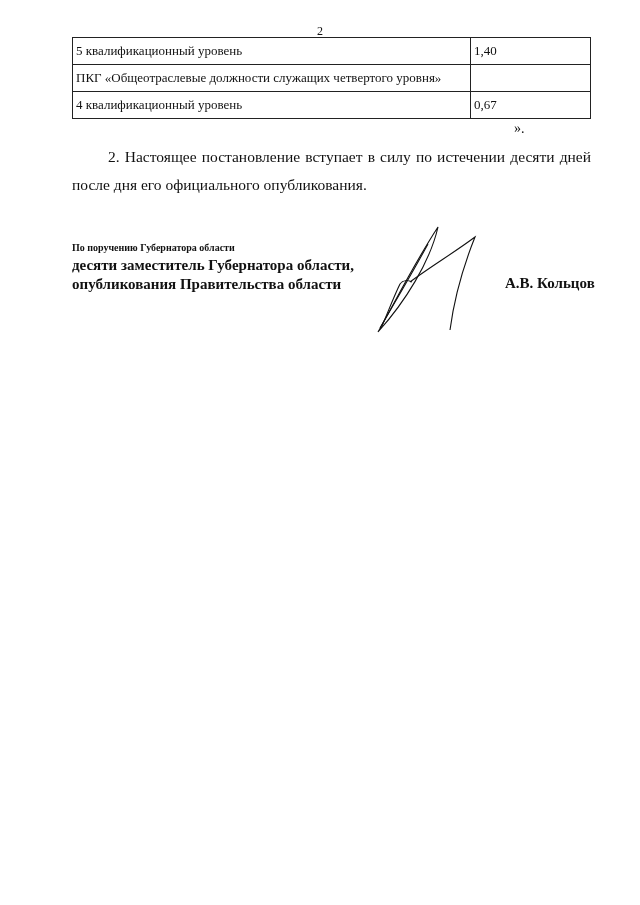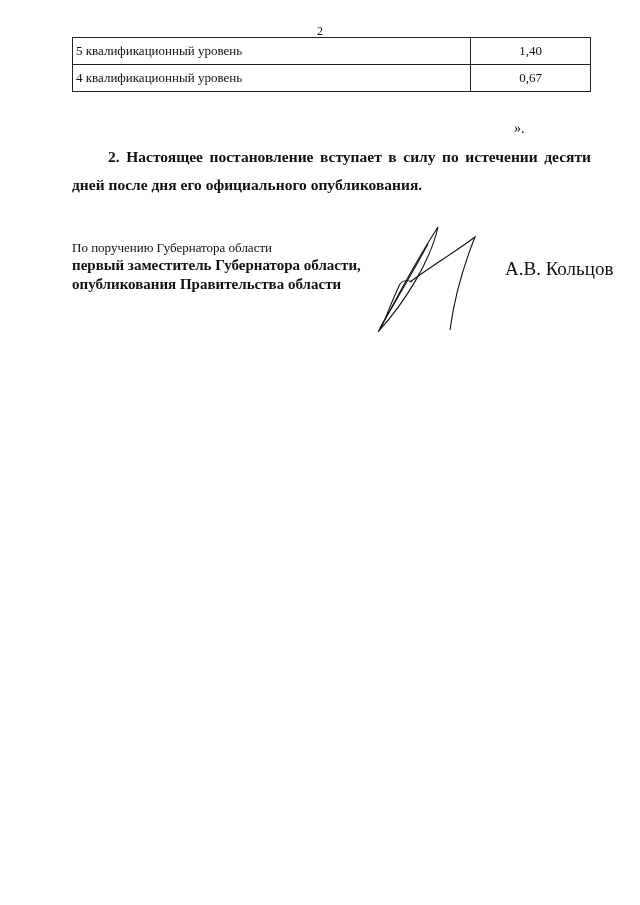"1,40" table.coef td.val { text-align: center -> left }
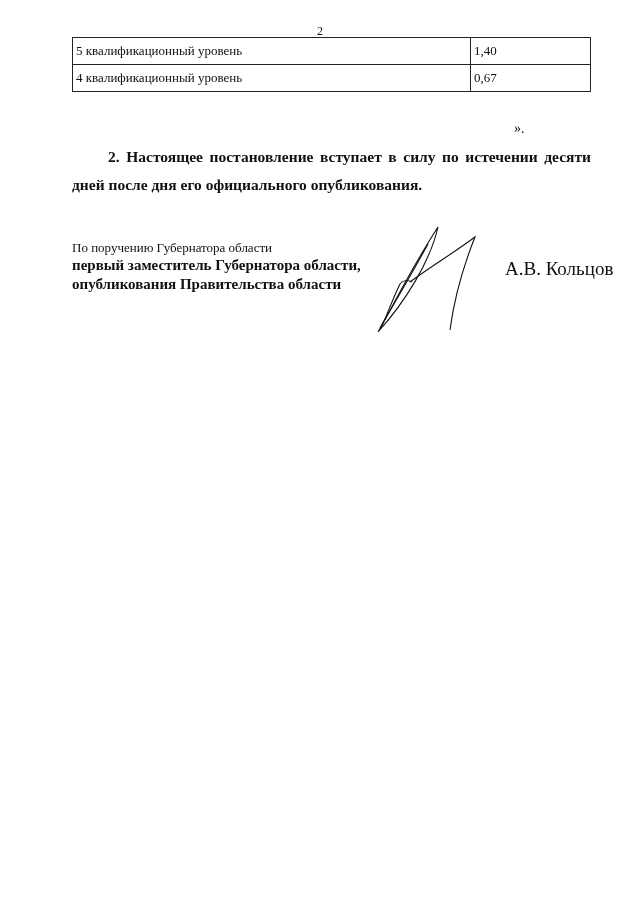"ПКГ «Общеотраслевые должности служащих" tr { html: none -> <tr> <td>ПКГ «Общеотраслевые должности служащих четвертого уровня»</td> <td></td> </tr> }
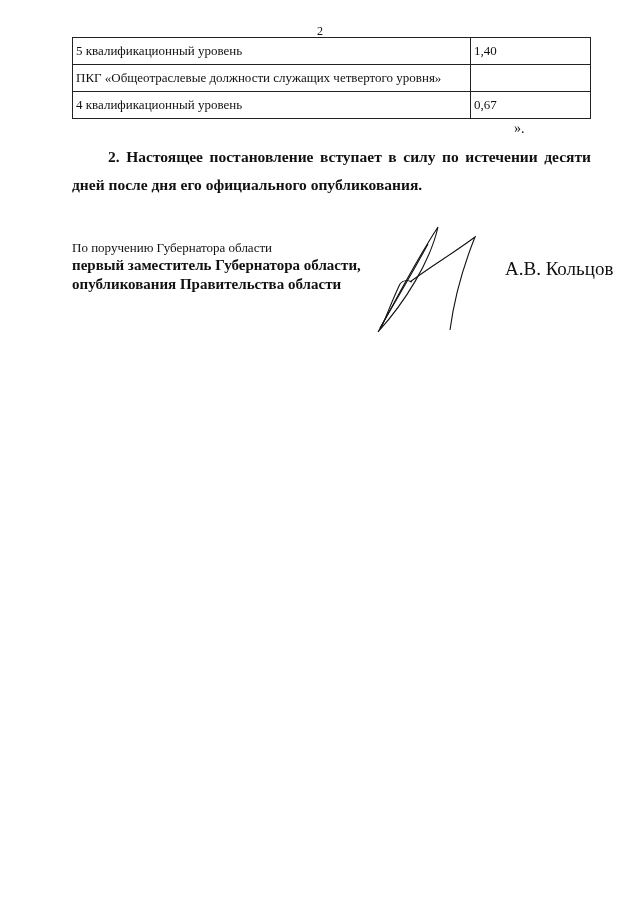"2. Настоящее постановление вступает в" .para { font-weight: bold -> none }
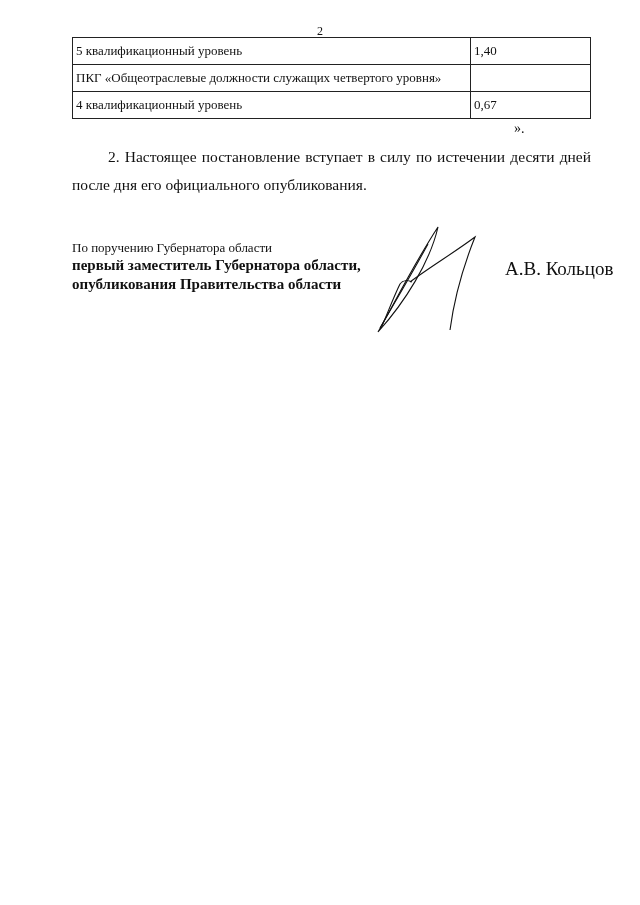"По поручению Губернатора области" .sig-line1 { font-size: 13px -> 10px; font-weight: normal -> bold }
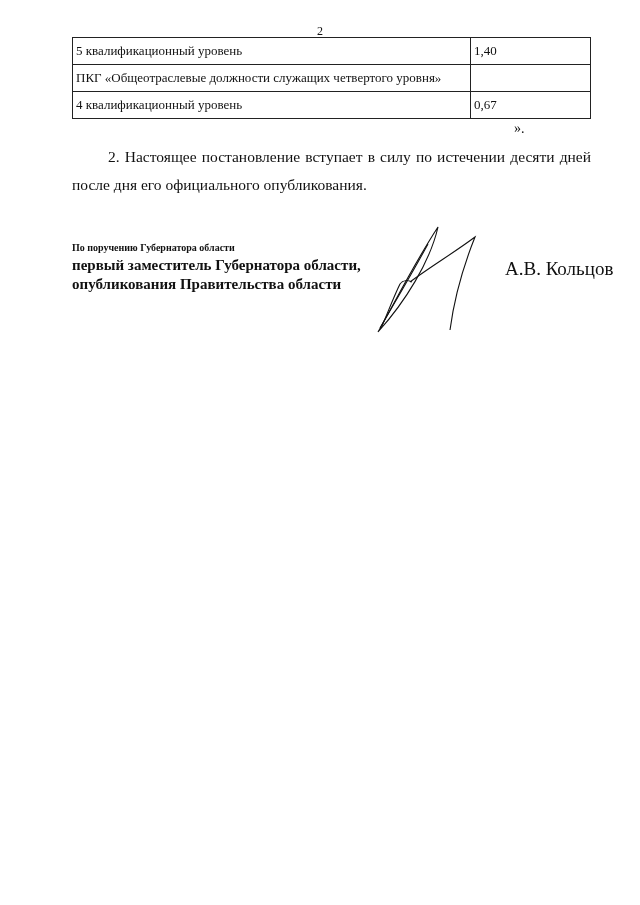"первый заместитель Губернатора области," div.sig-line2 { text: первый -> десяти }
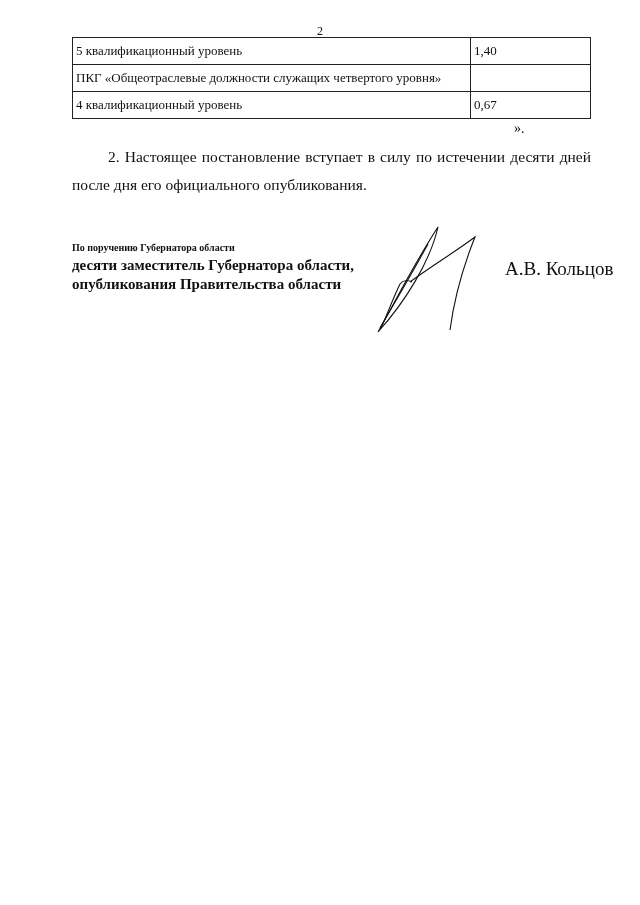"А.В. Кольцов" .sig-name { font-size: 19px -> 15px; font-weight: normal -> bold; top: 258px -> 275px }
